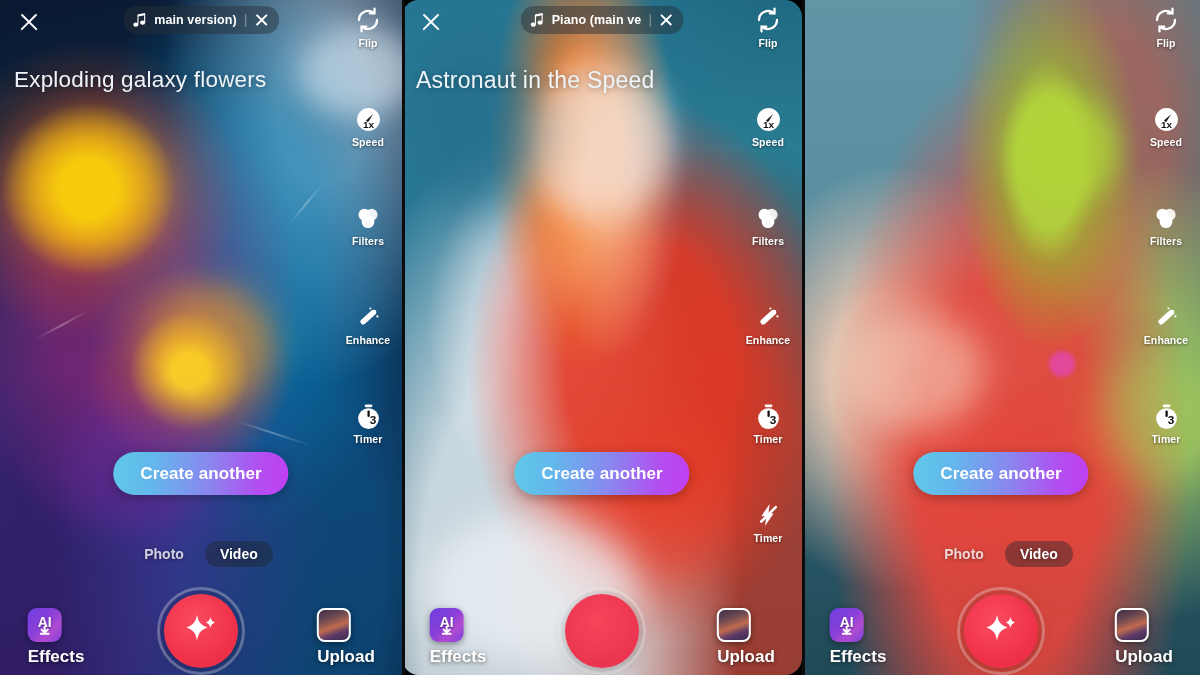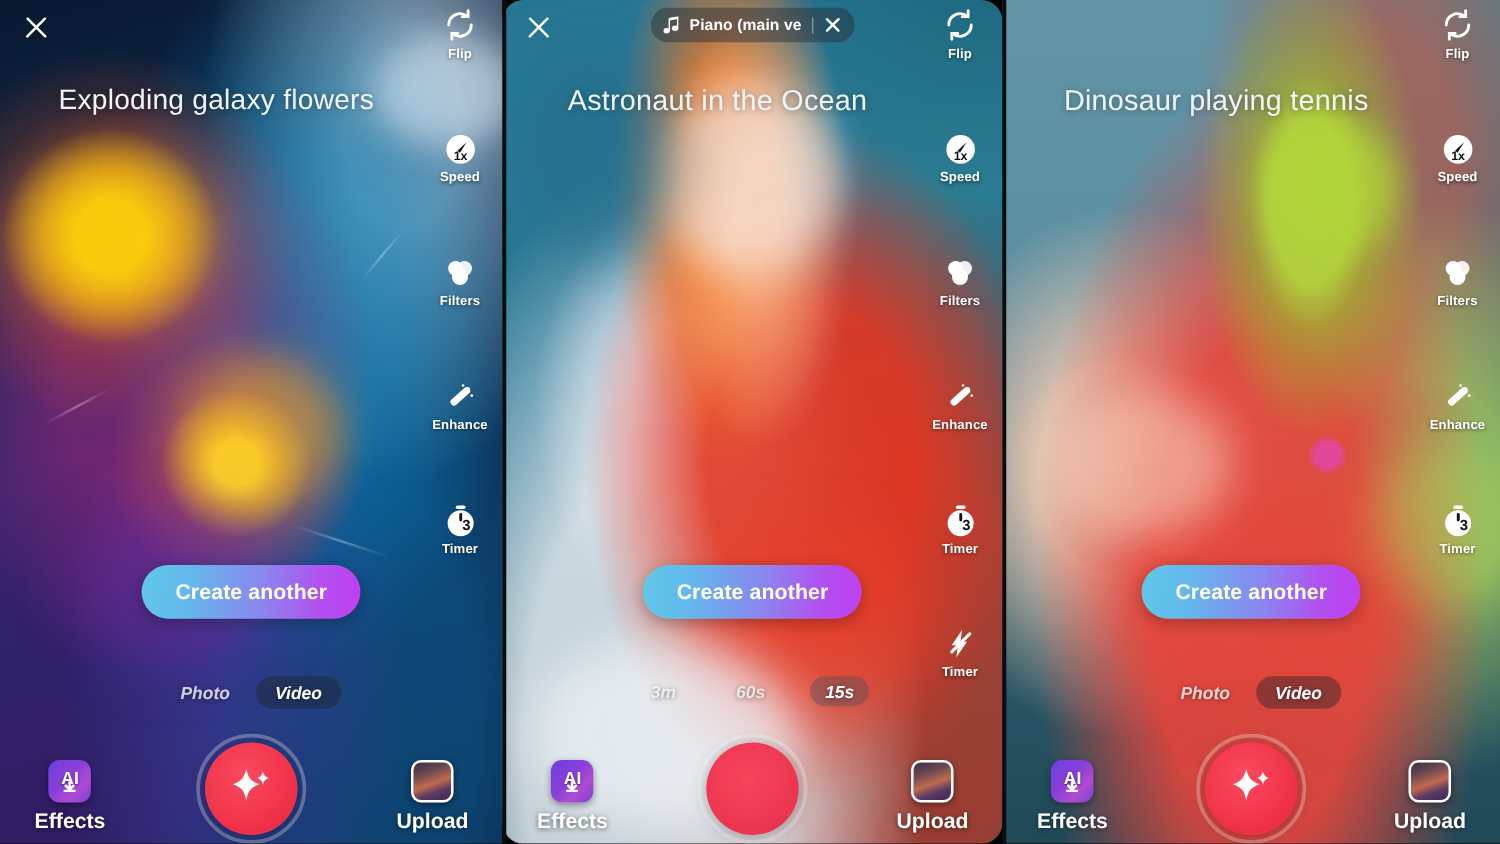"main version)" div.music-pill { html: none -> <div> <span> <svg> <path></path> <path></path> <ellipse></ellipse> <ellipse></ellipse> </svg> </span> <span>main version)</span> <span></span> <span></span> </div> }
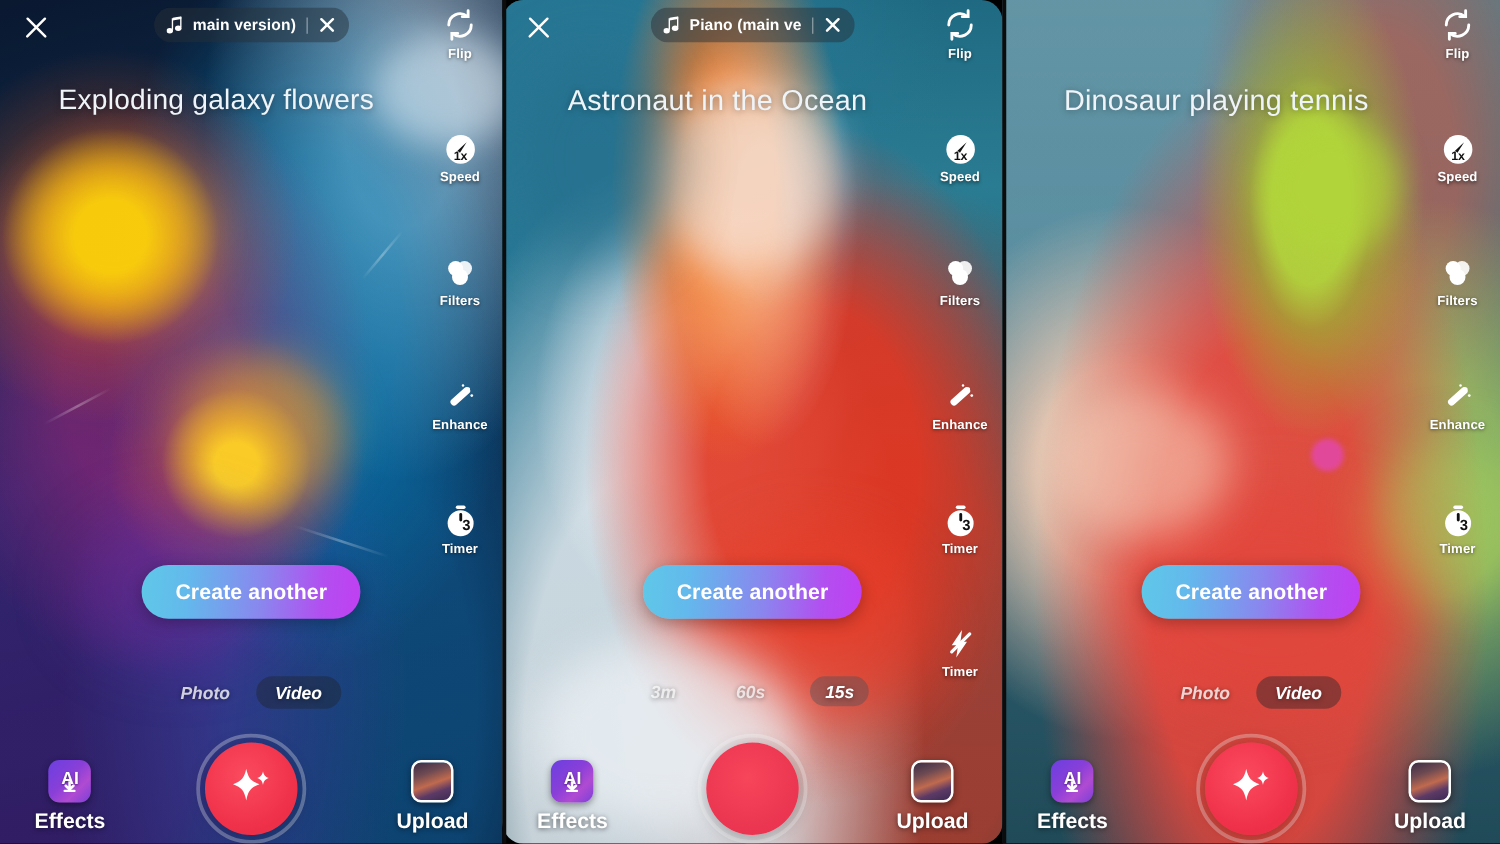"Exploding galaxy flowers" .gen-title { text-align: center -> none }
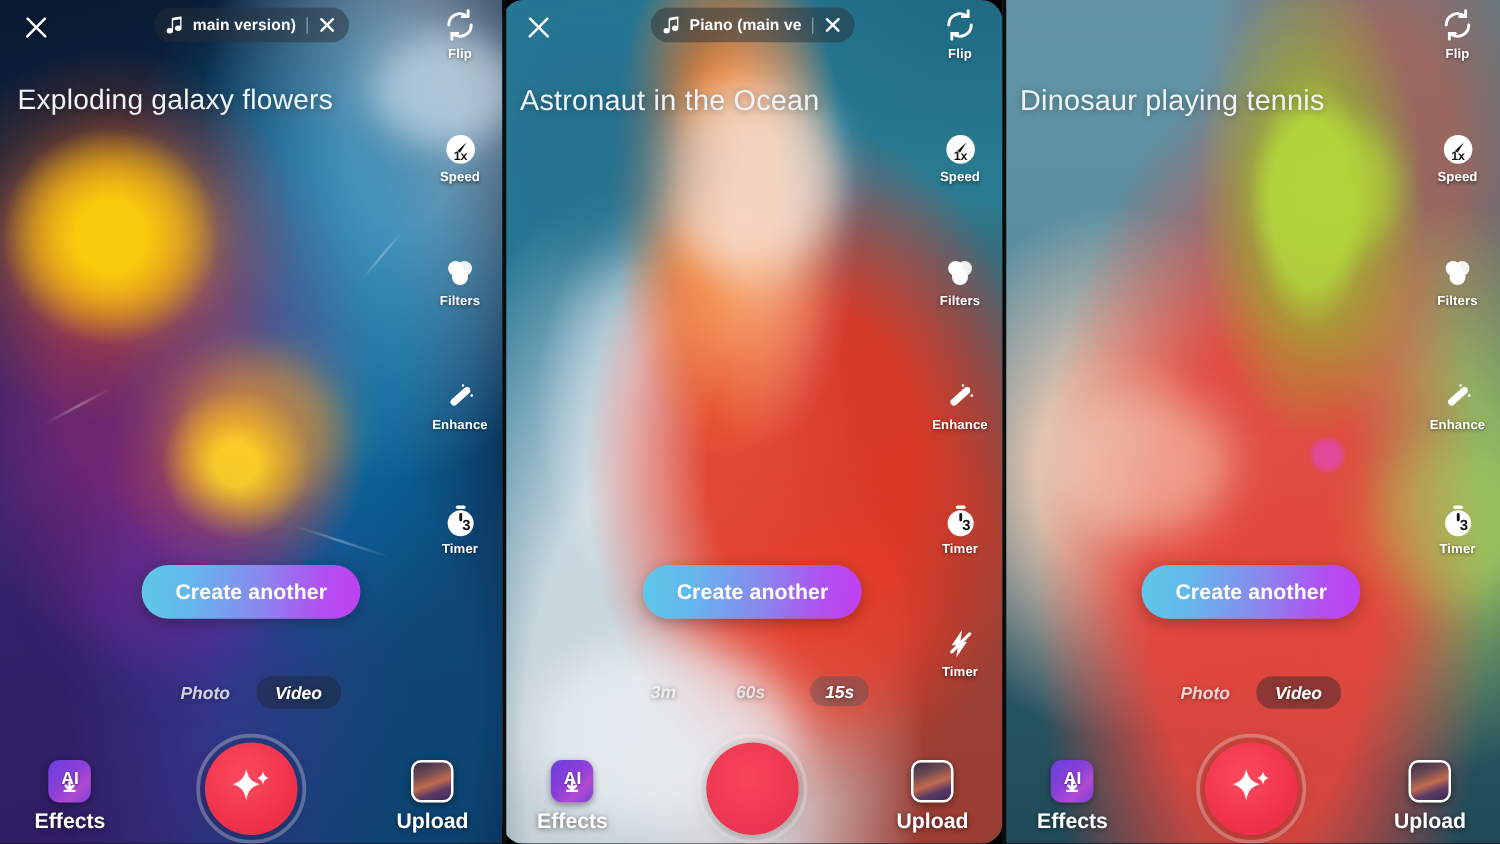"Astronaut in the Ocean" div.gen-title { text: Ocean -> Speed }
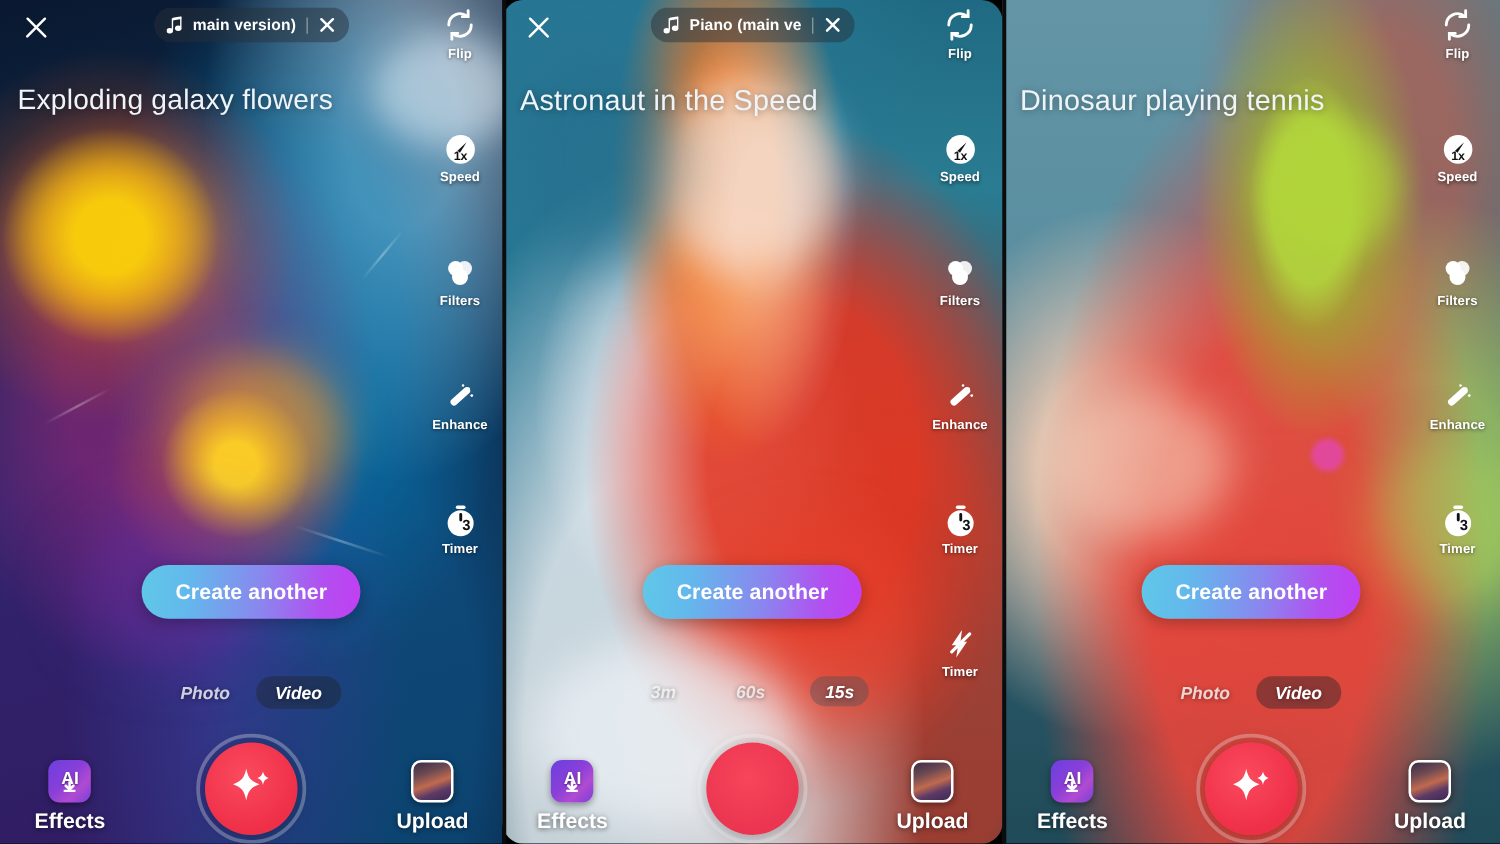"Dinosaur playing tennis" div.gen-title { html: <div>Dinosaur playing tennis</div> -> none }
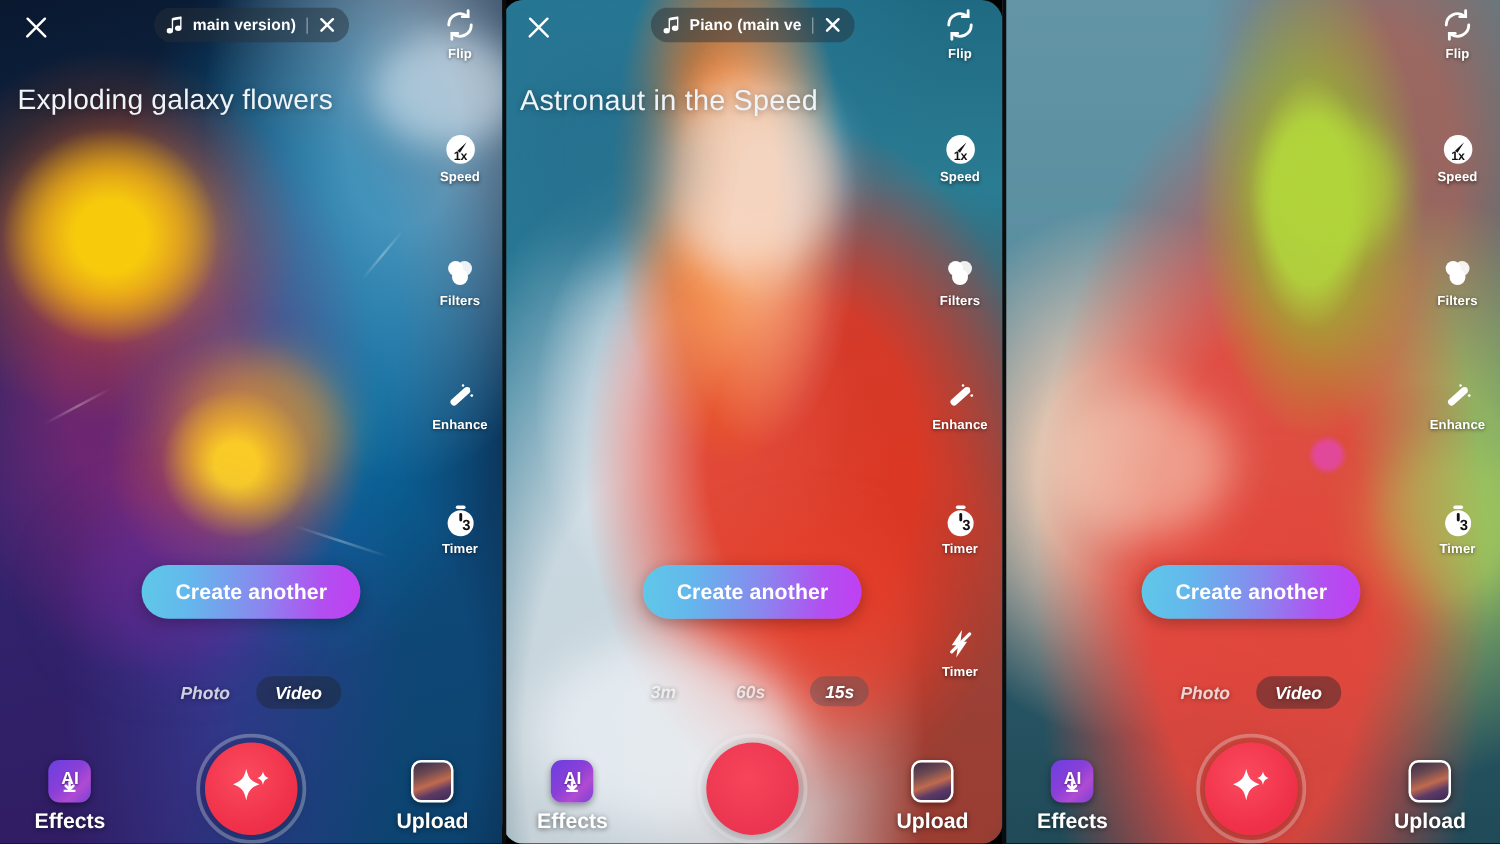"Photo" .modes { font-style: italic -> none }
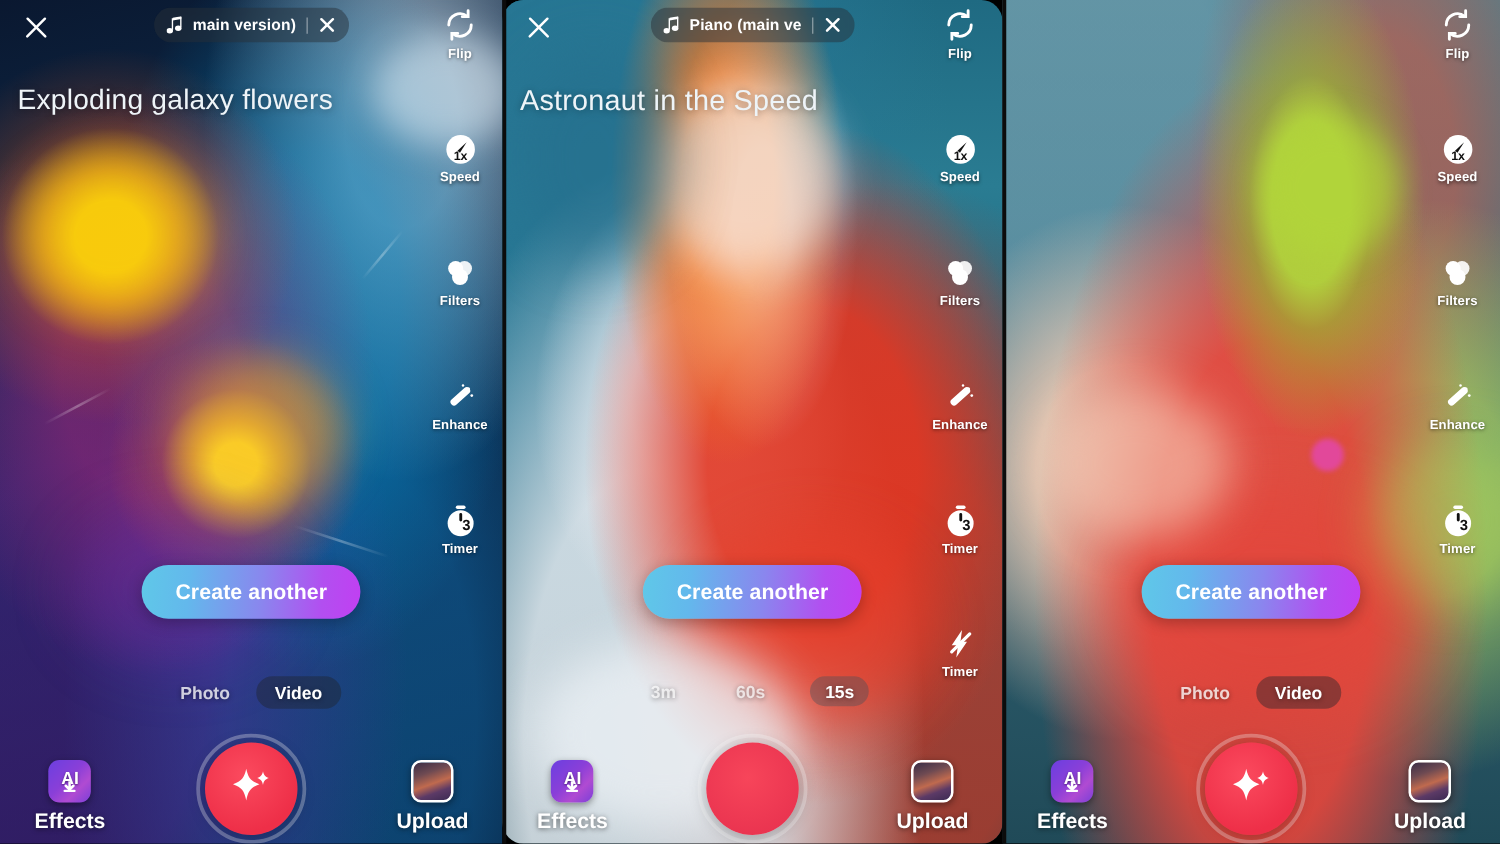"3m" div.modes { html: <div> <div>3m</div> <div>60s</div> <div>15s</div> </div> -> none }
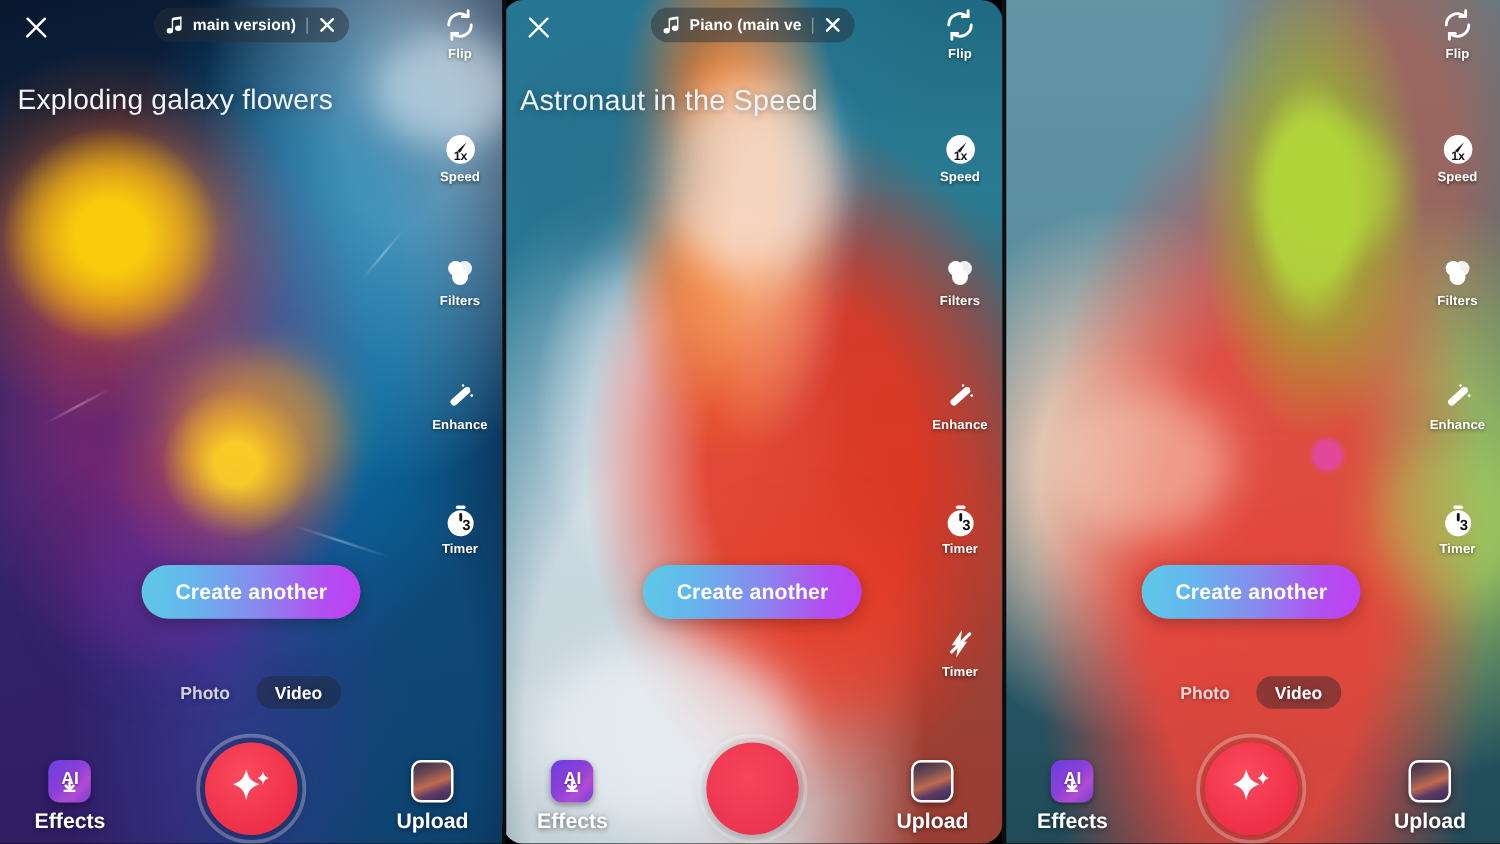"AI" .bb-item { align-items: center -> none }
